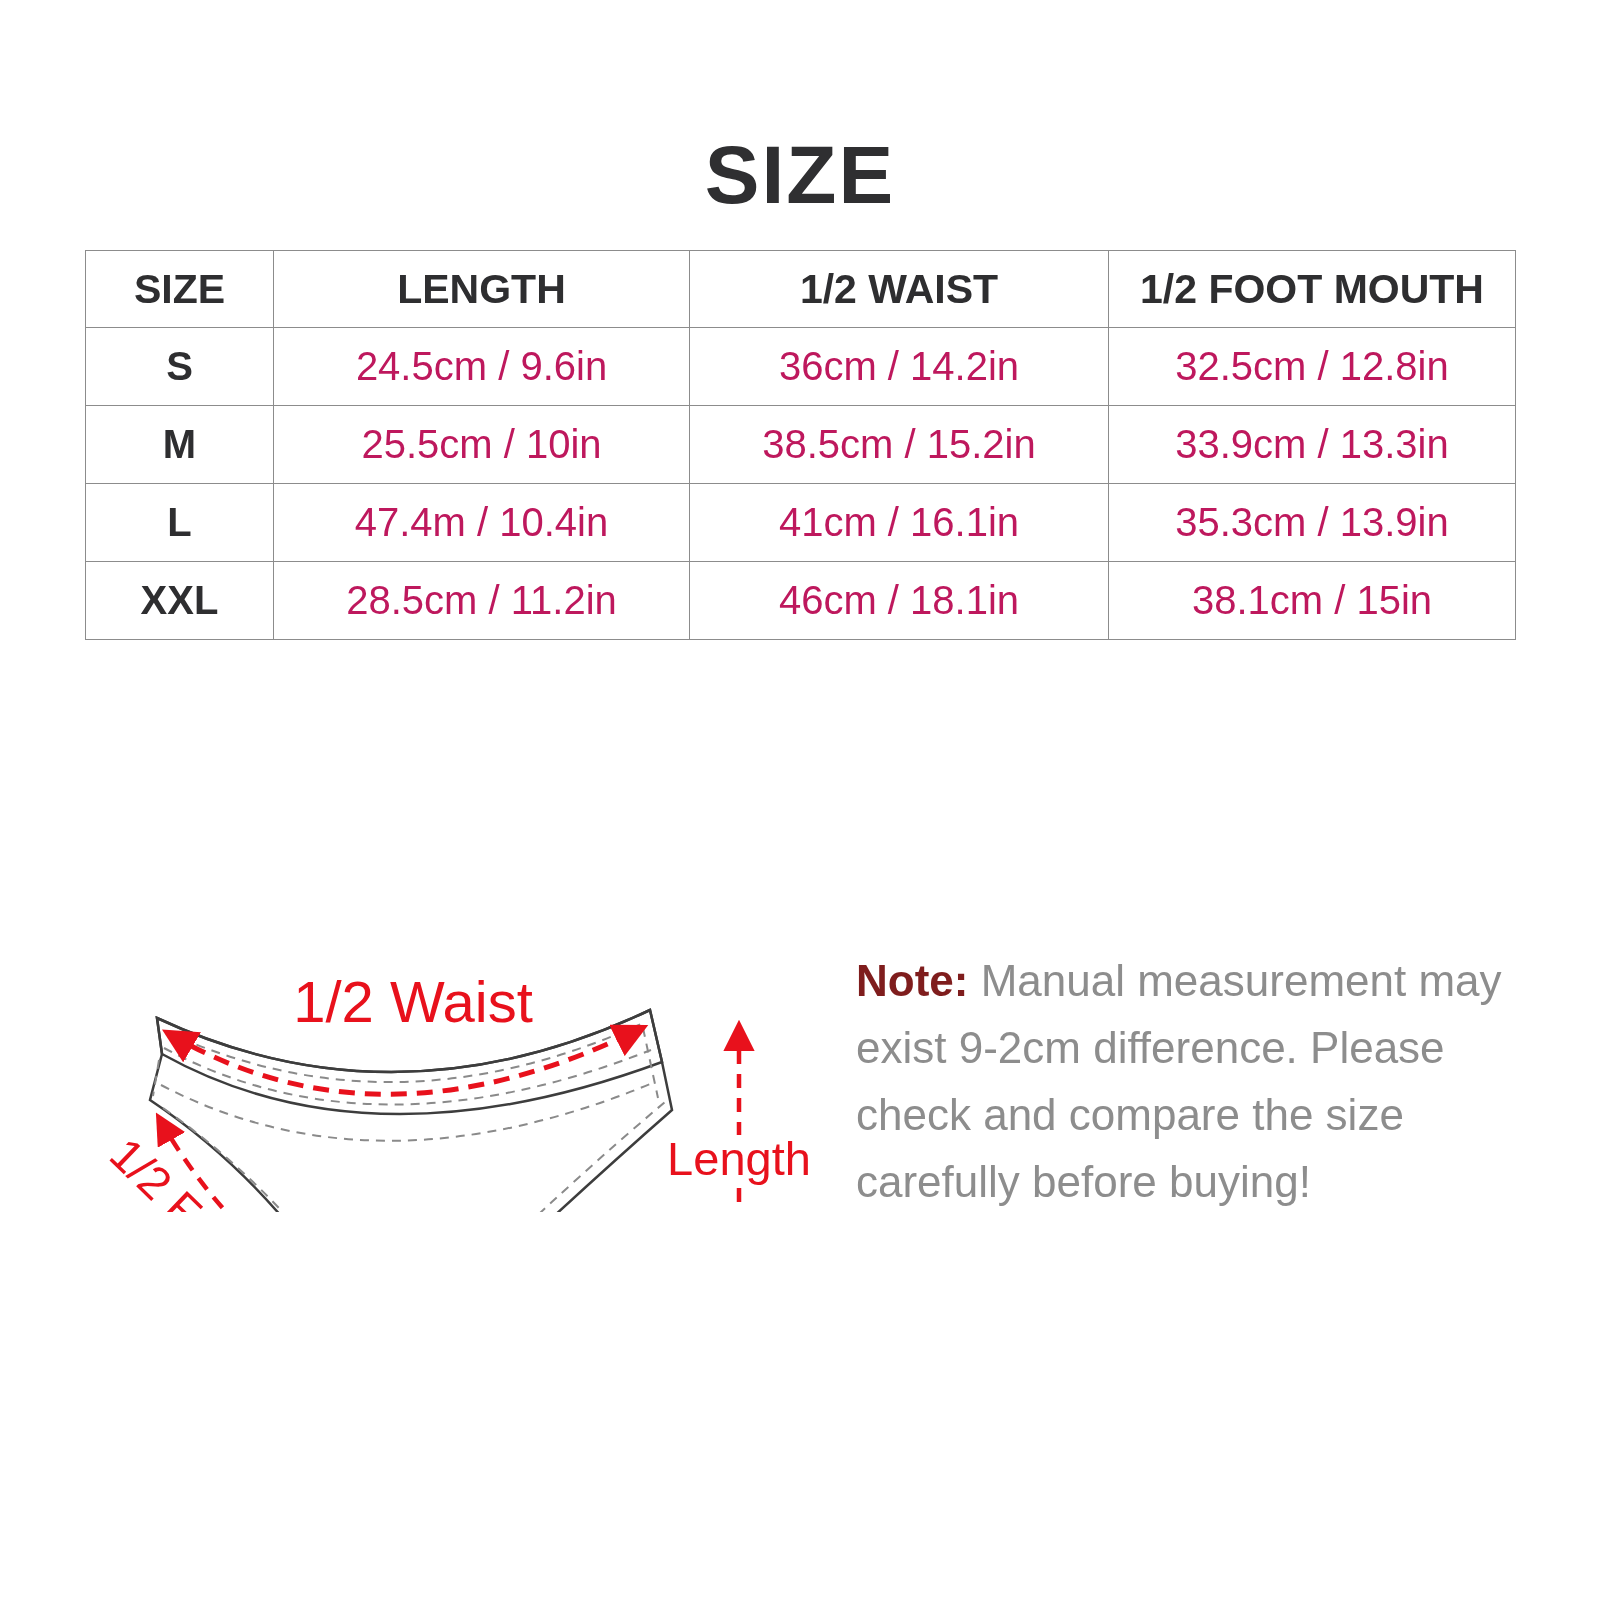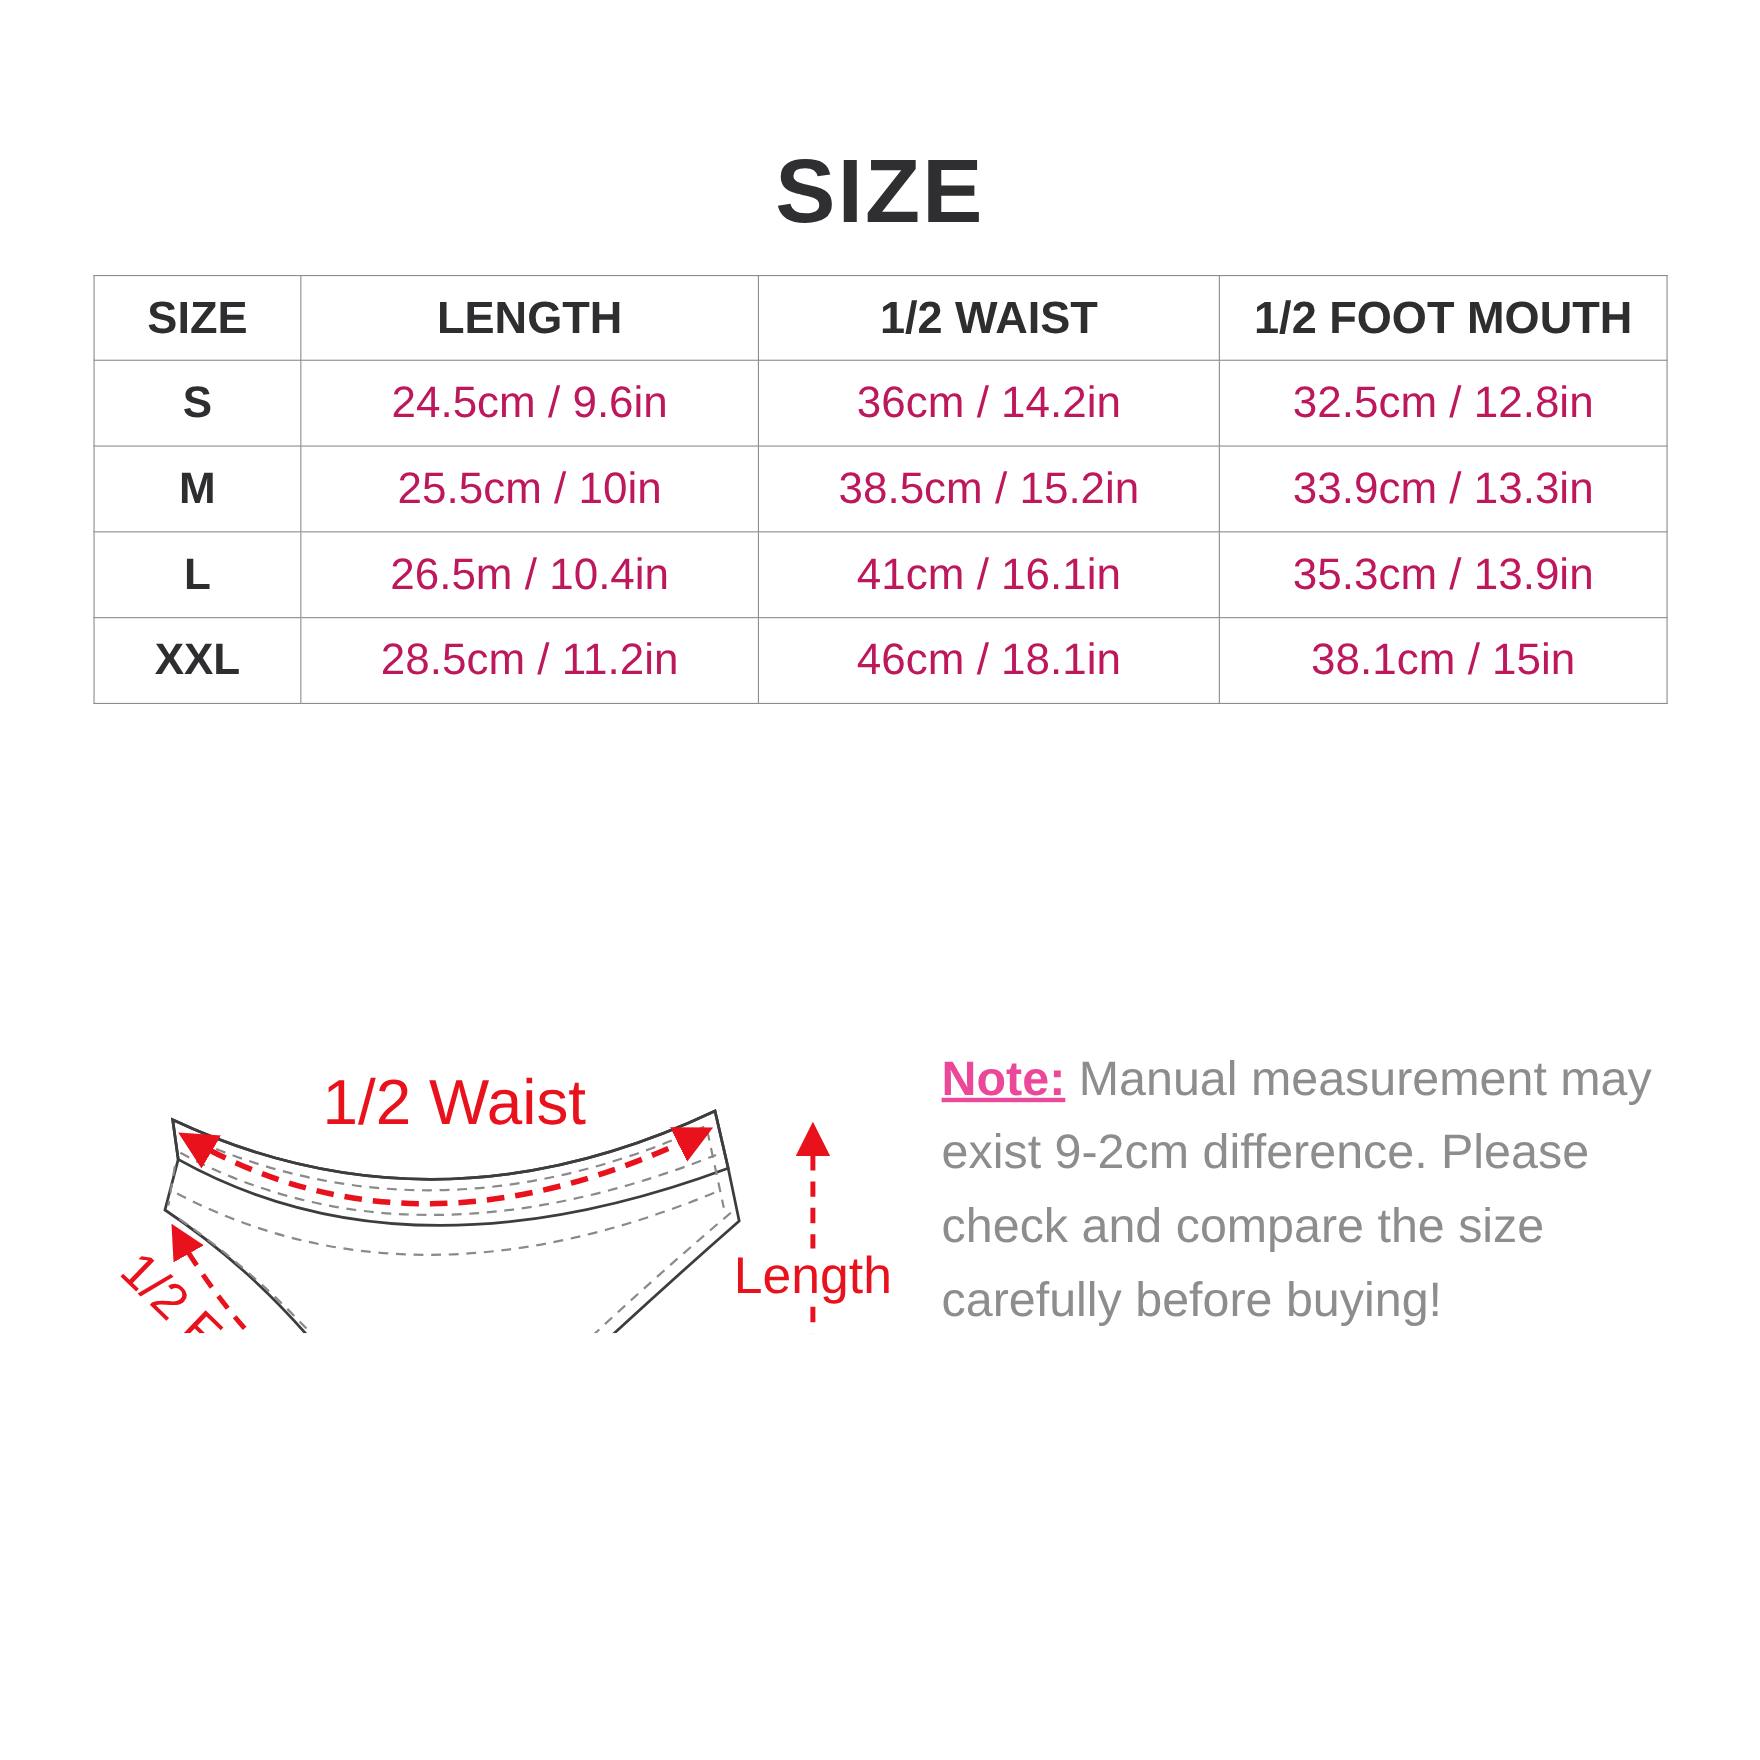"26.5m / 10.4in" td { text: 26.5m -> 47.4m }
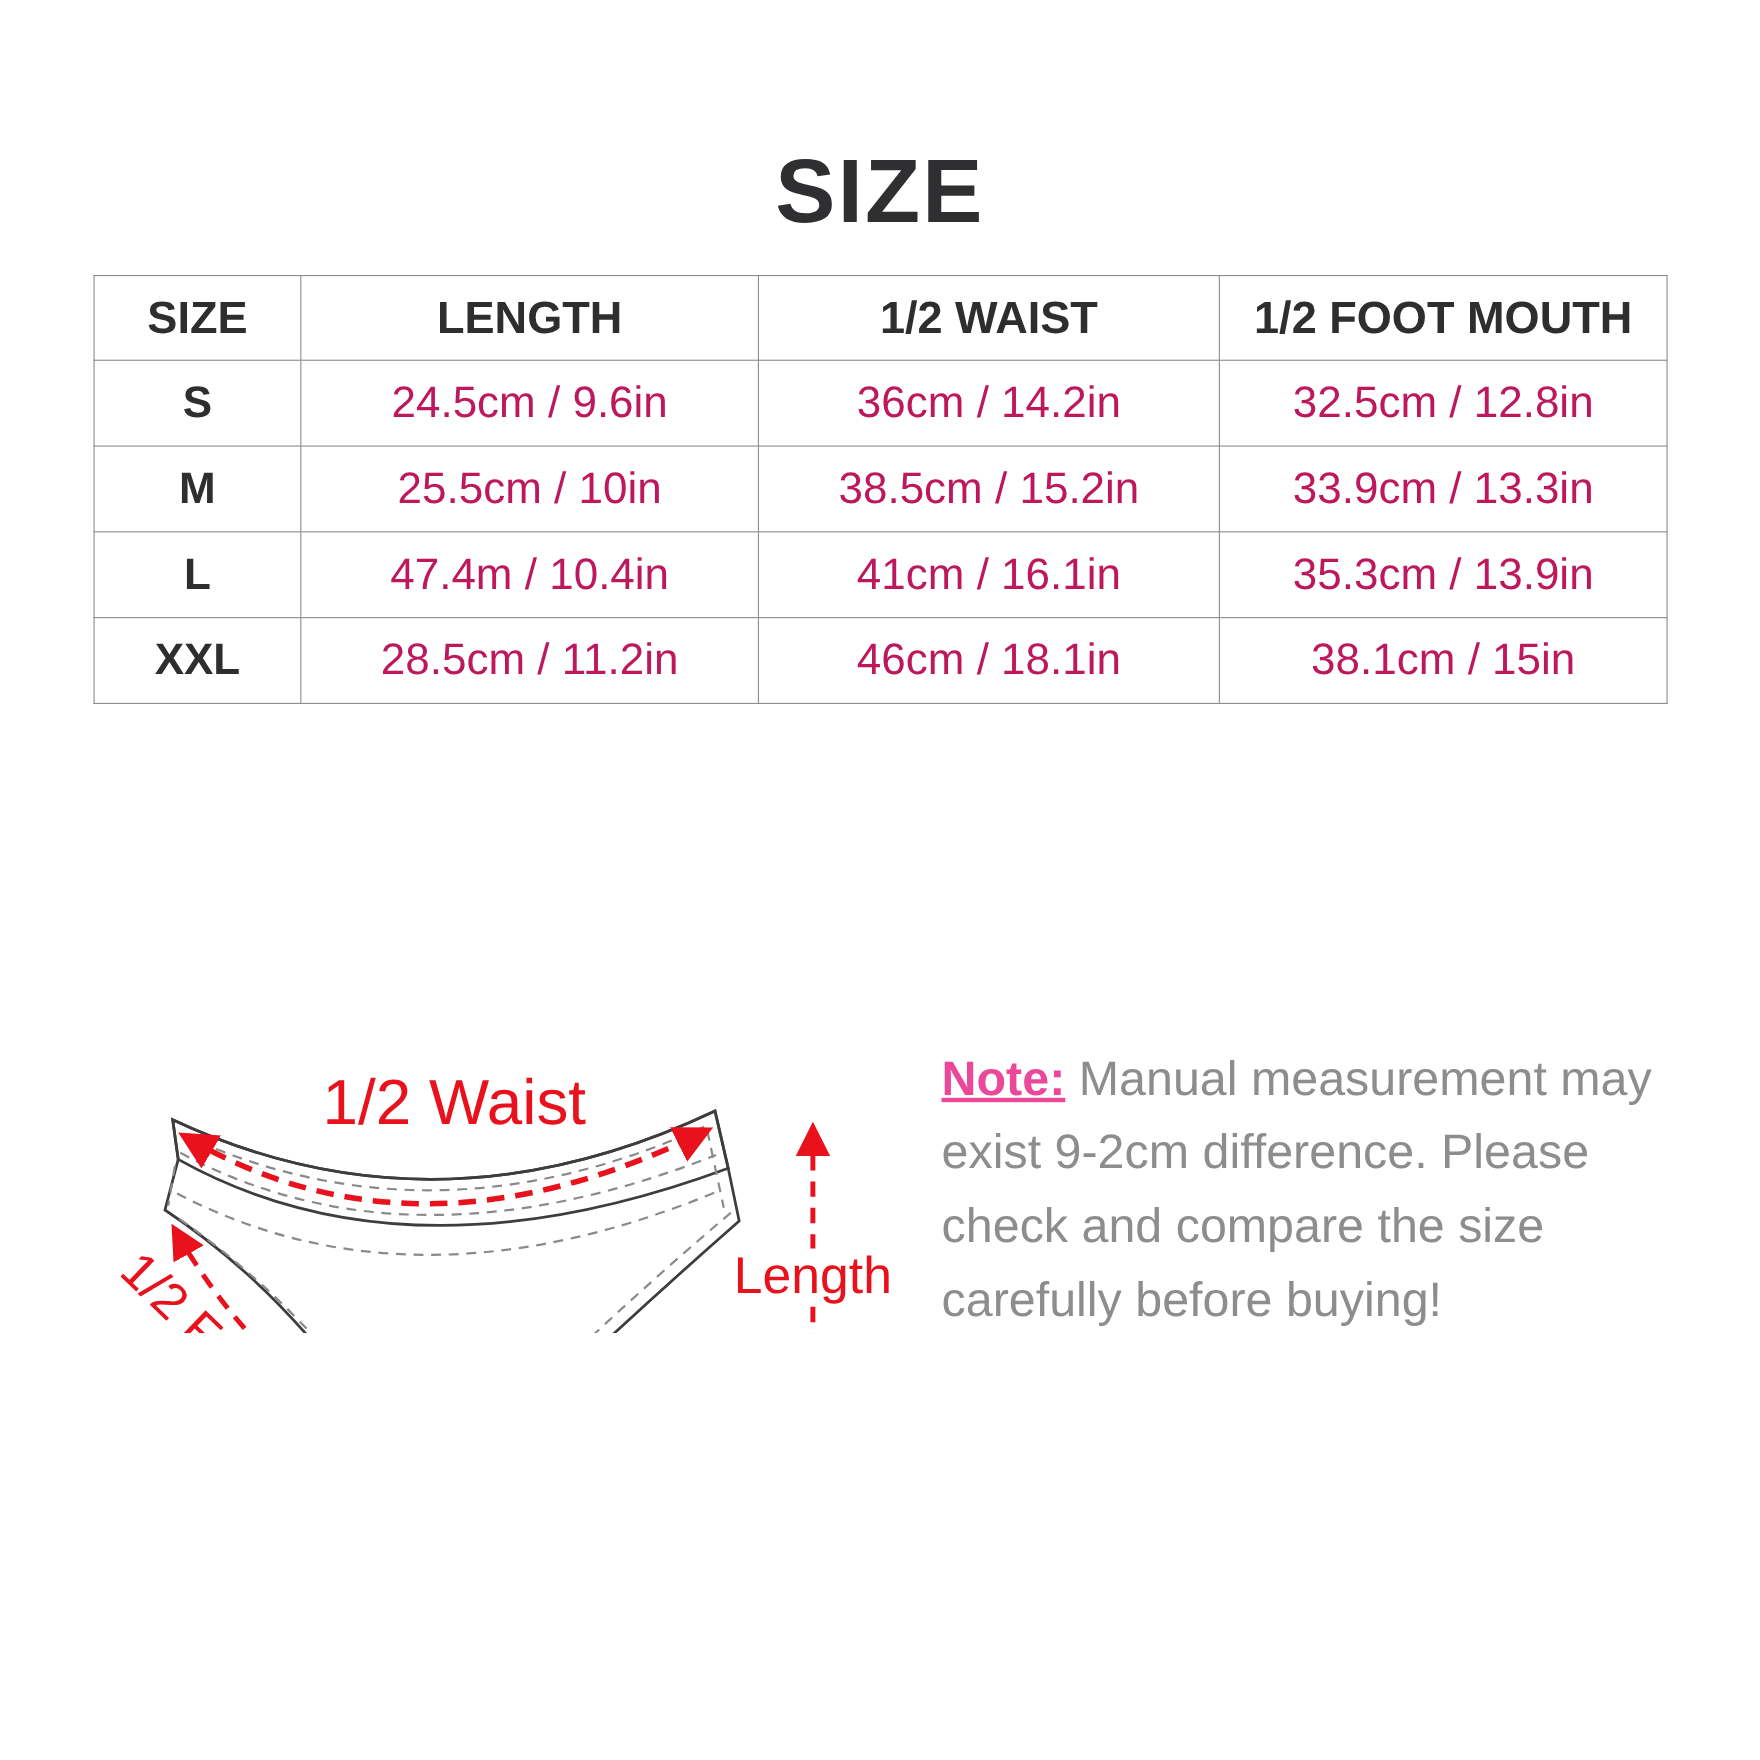"Note:" .note-block strong { color: #ec4899 -> #7f1d1d; text-decoration: underline -> none }
